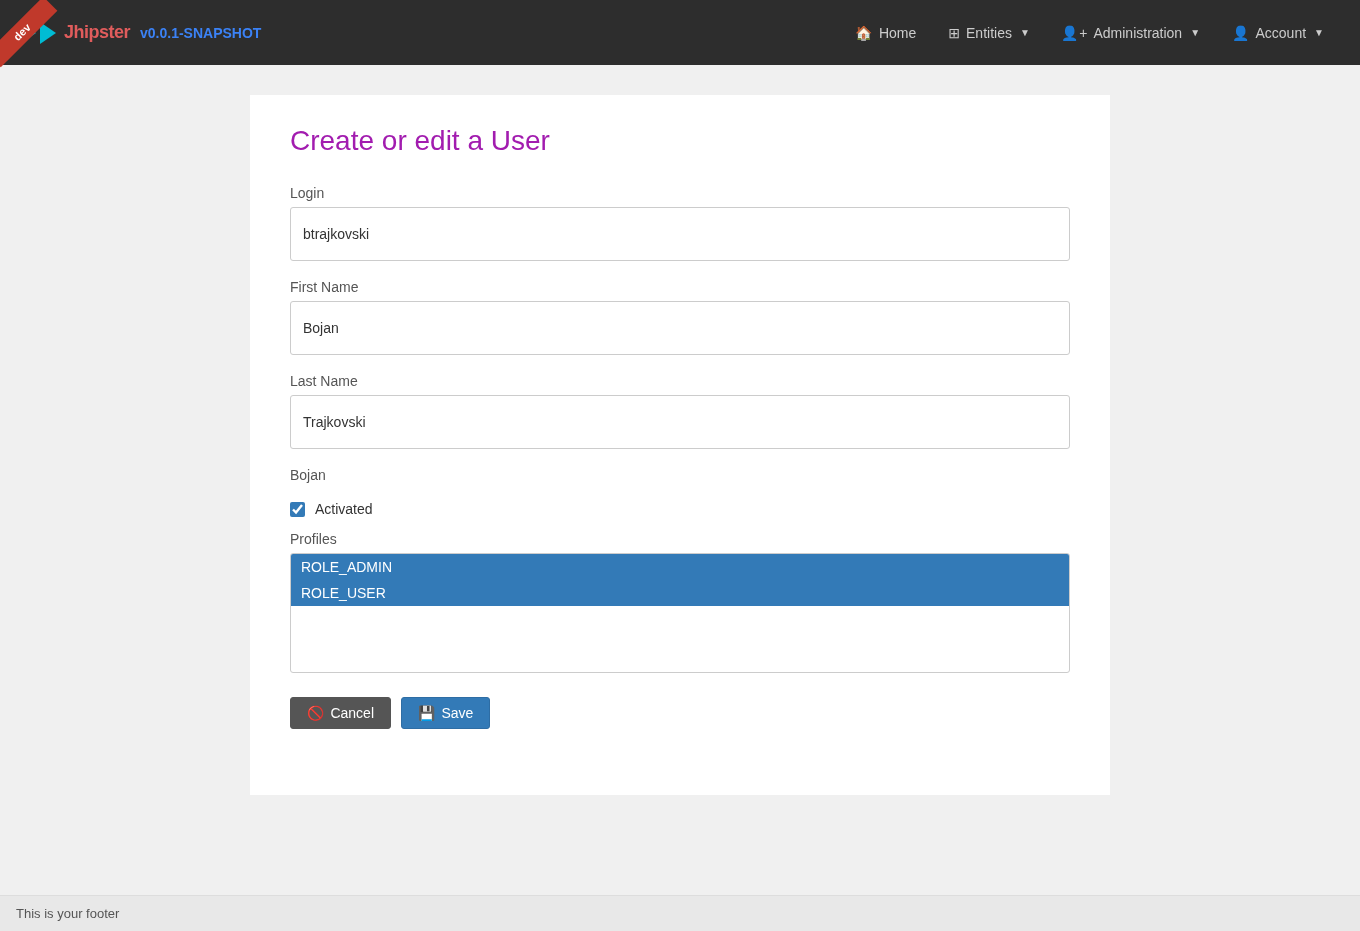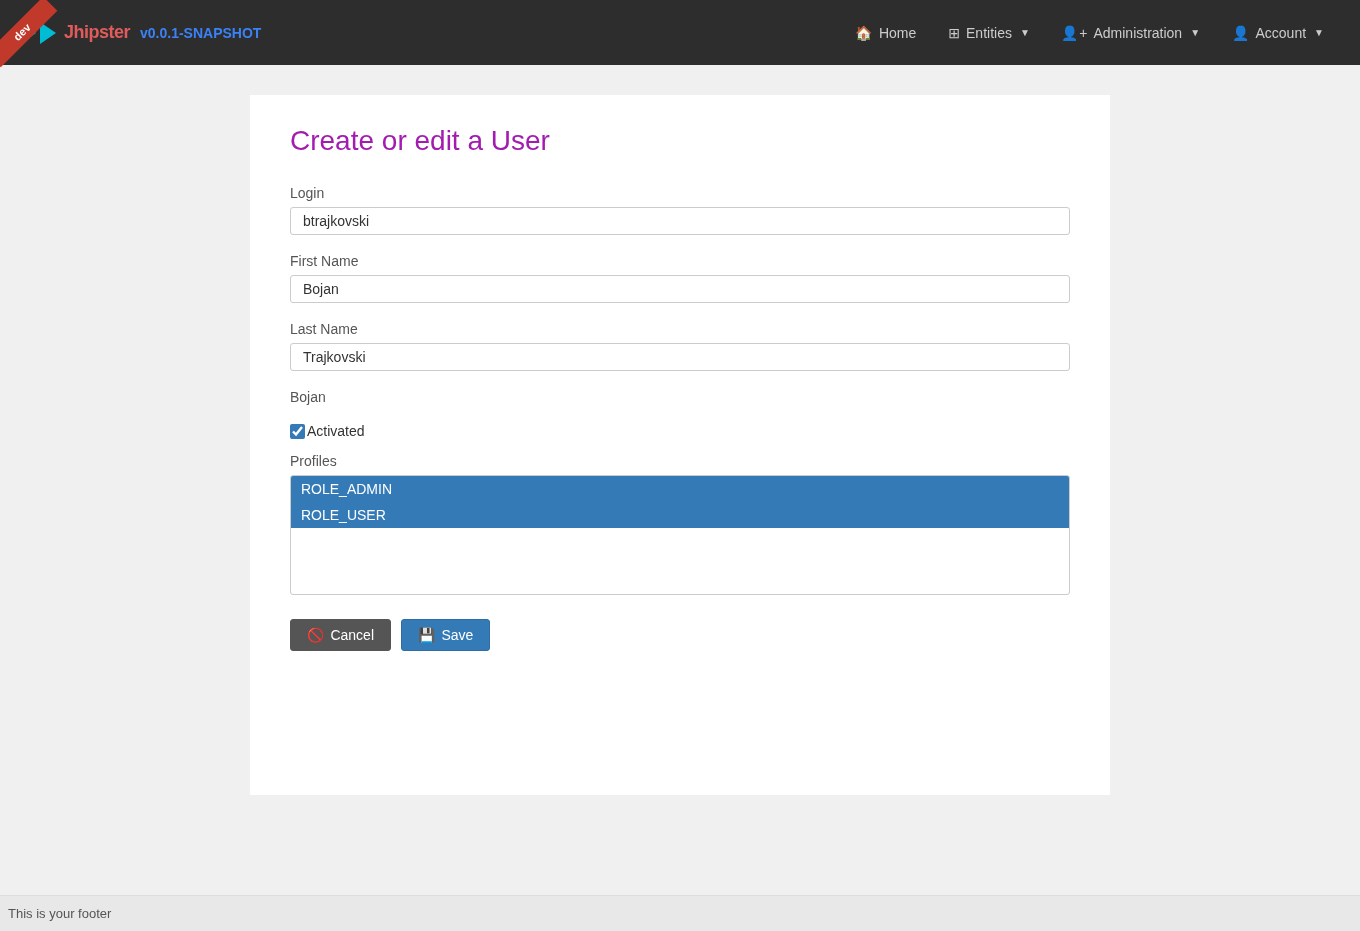"btrajkovski" .form-control { height: 28px -> 54px }
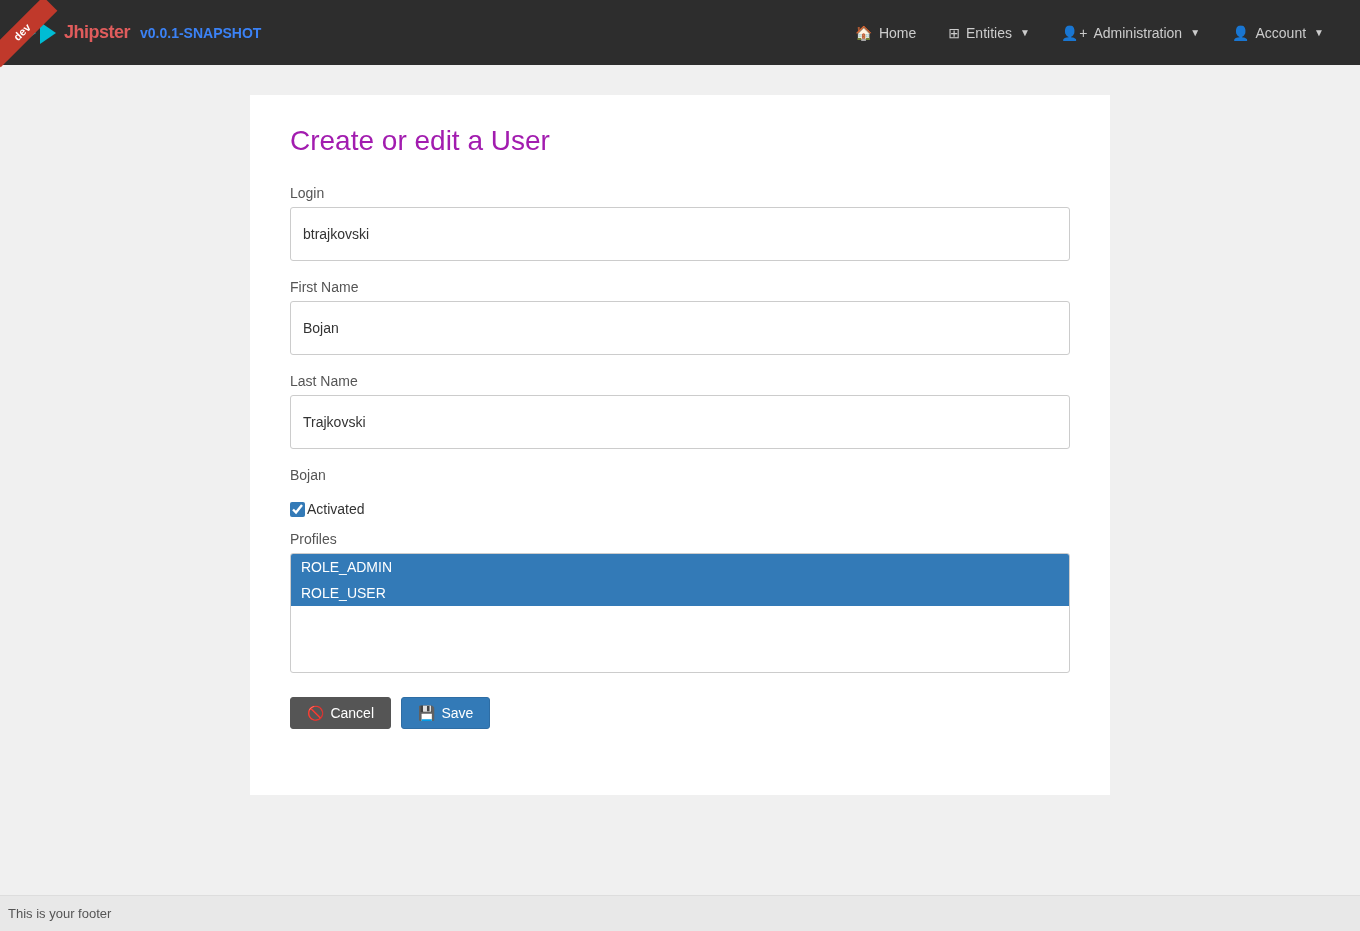"Activated" .checkbox-group { gap: 2px -> 10px }
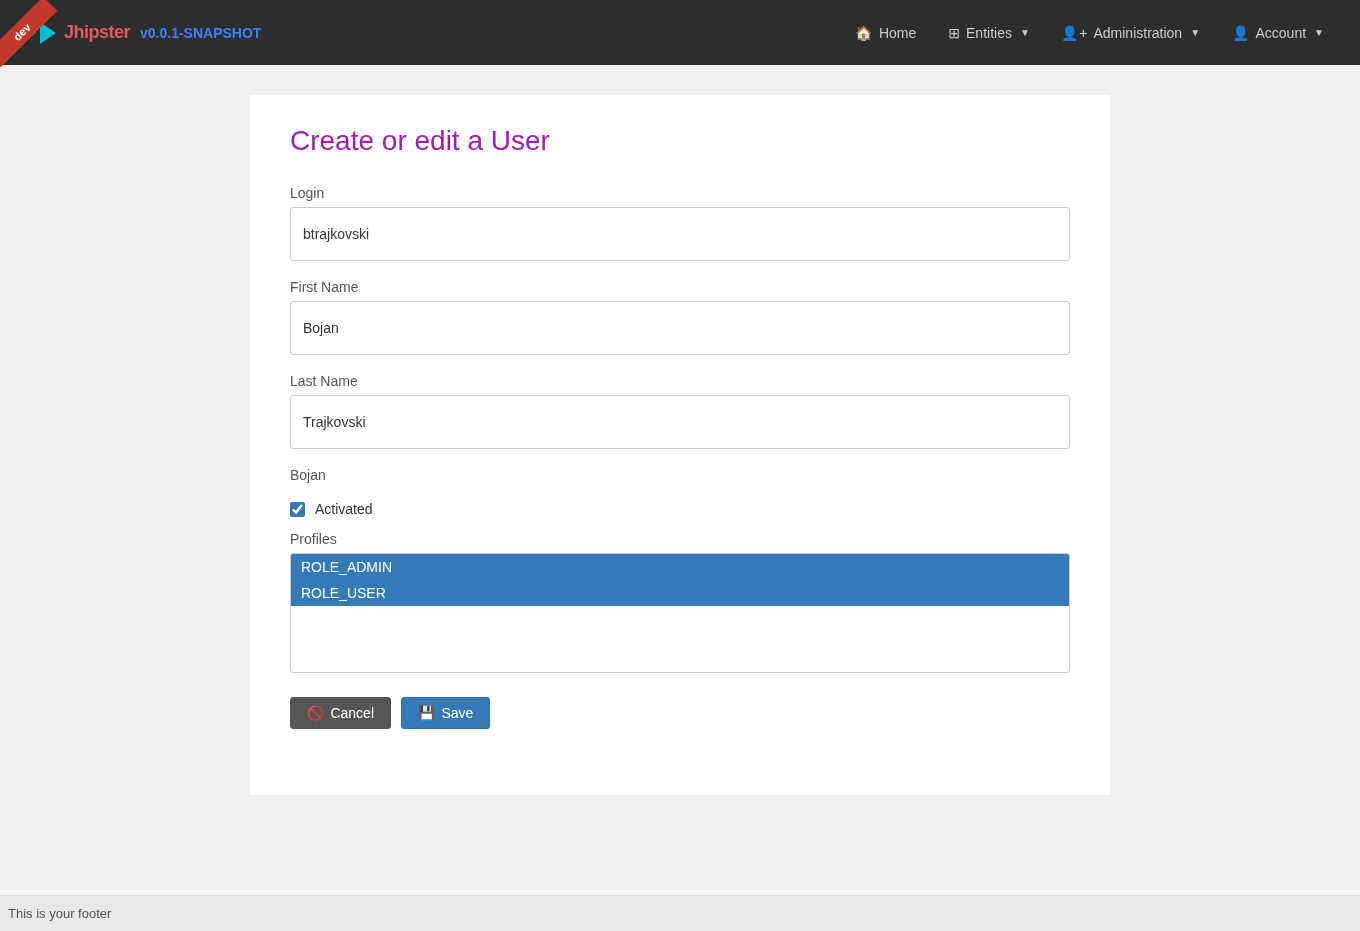"This is your footer" .footer { padding: 10px 8px -> 10px 16px }
